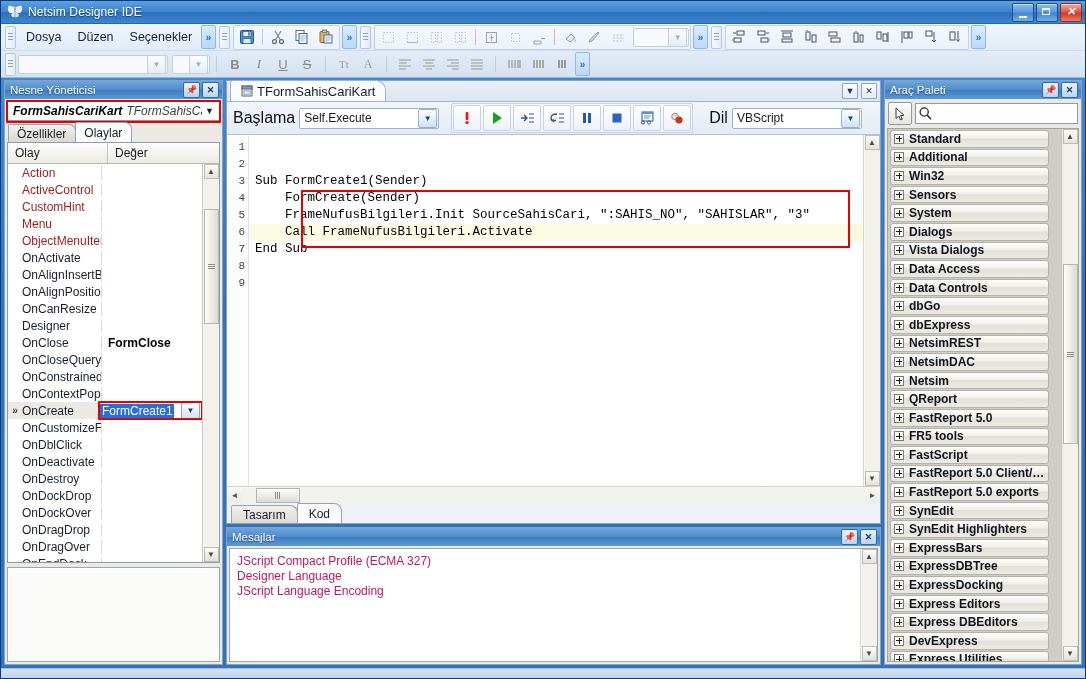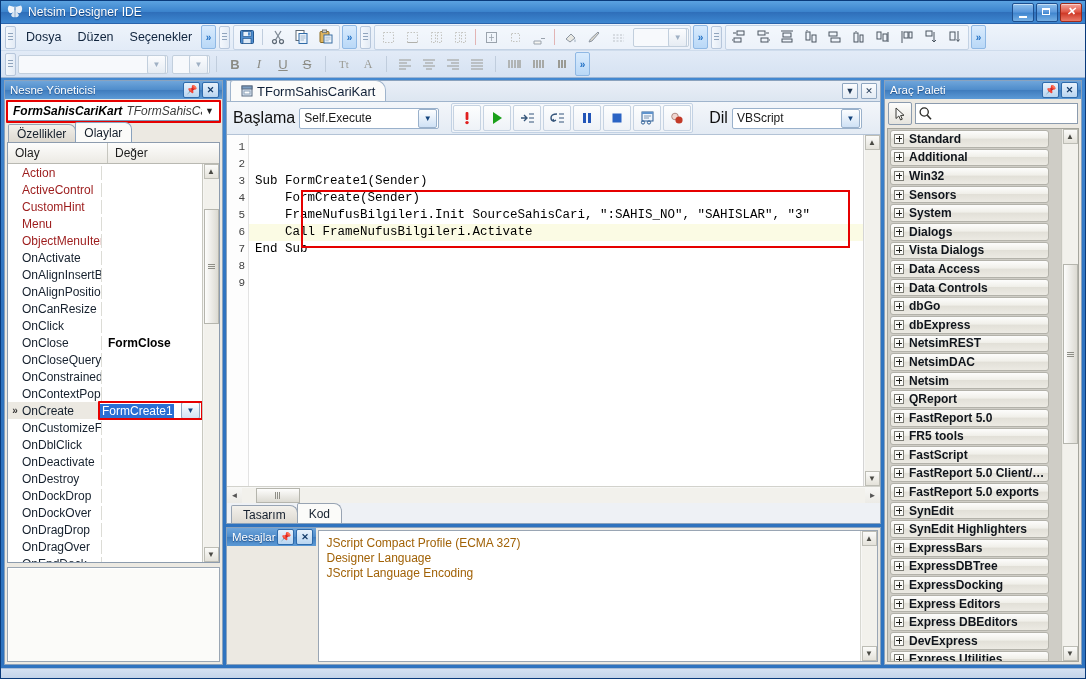"OnClick" span.nm { text: OnClick -> Designer }
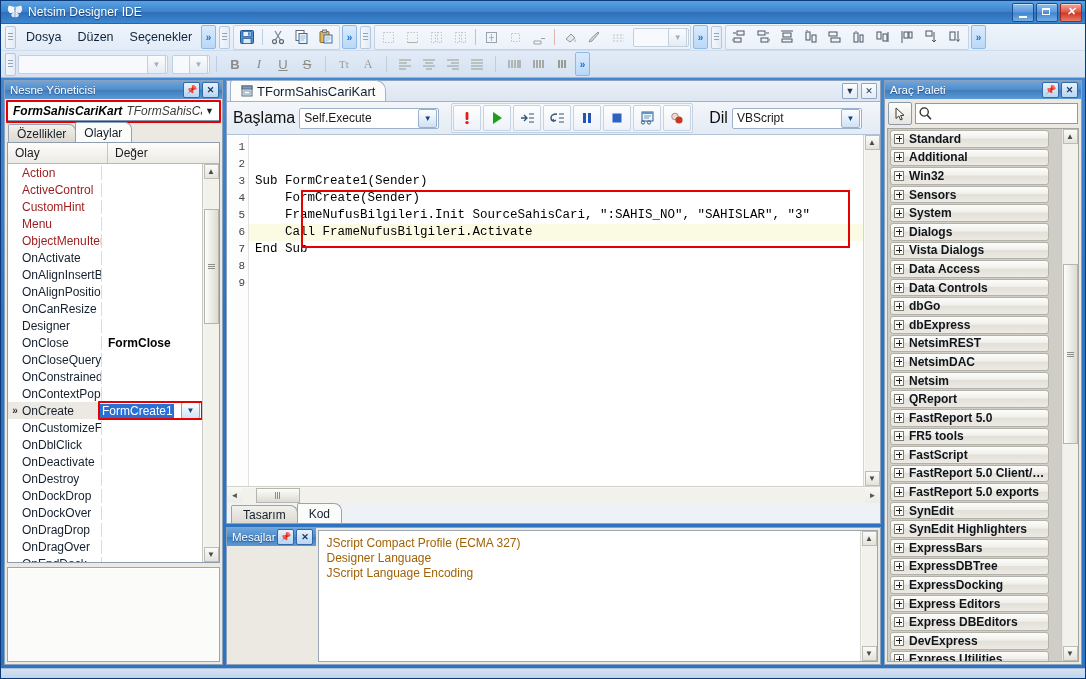"Mesajlar" .msg-panel { flex-direction: row -> column }
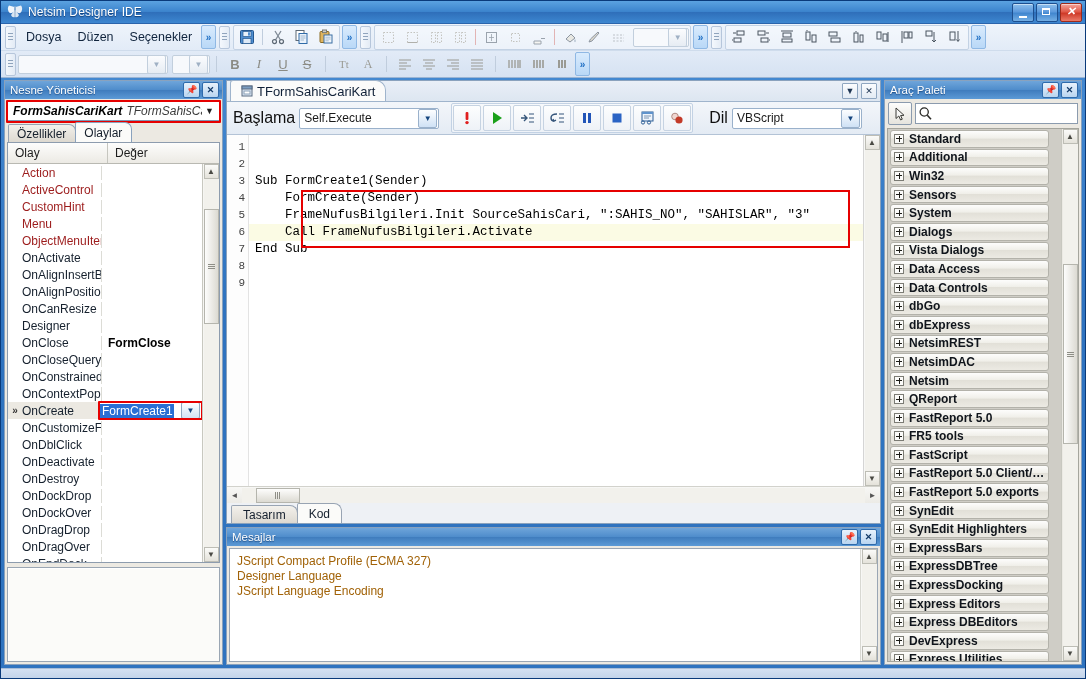"JScript Compact Profile (ECMA 327)" .msg-list { color: #a16207 -> #be185d }
